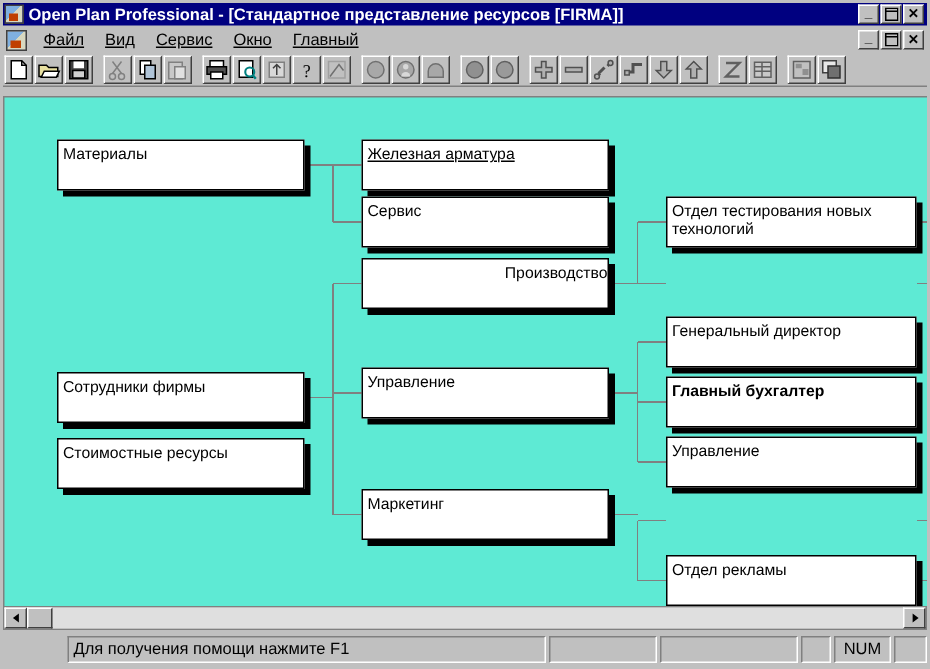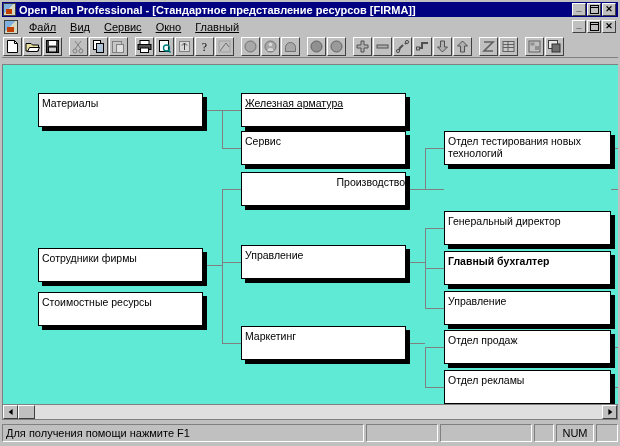"Отдел продаж" div.node { html: <div> <span>Отдел продаж</span> </div> -> none }
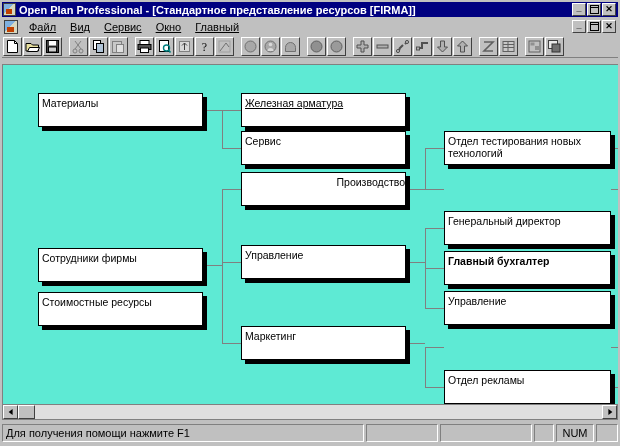"Для получения помощи нажмите F1" .sp-main { margin-left: none -> 43px }
